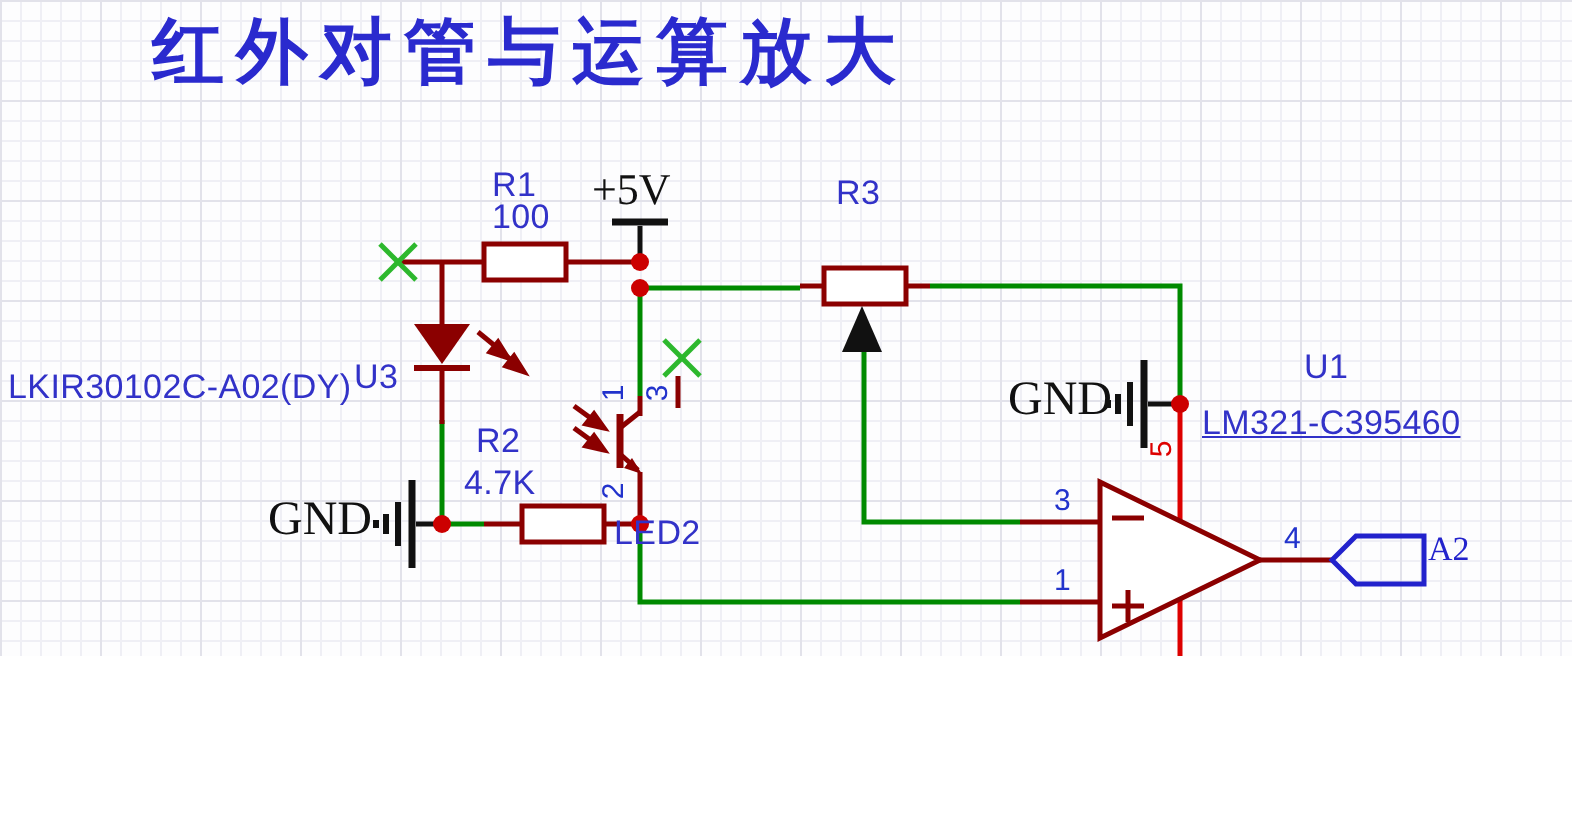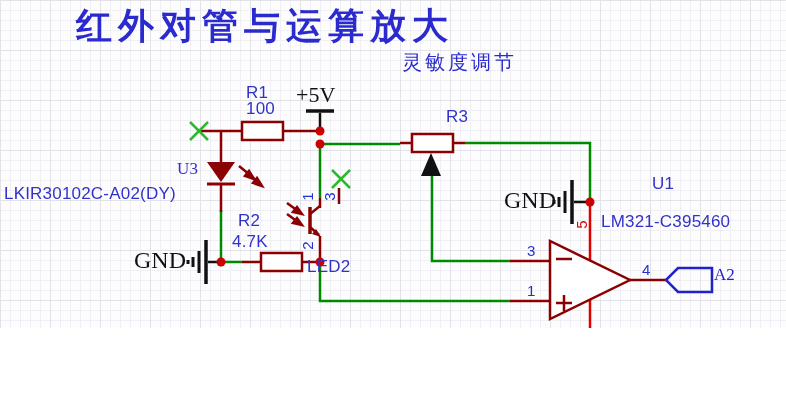"灵敏度调节" span.lbl { html: <span>灵敏度调节</span> -> none }
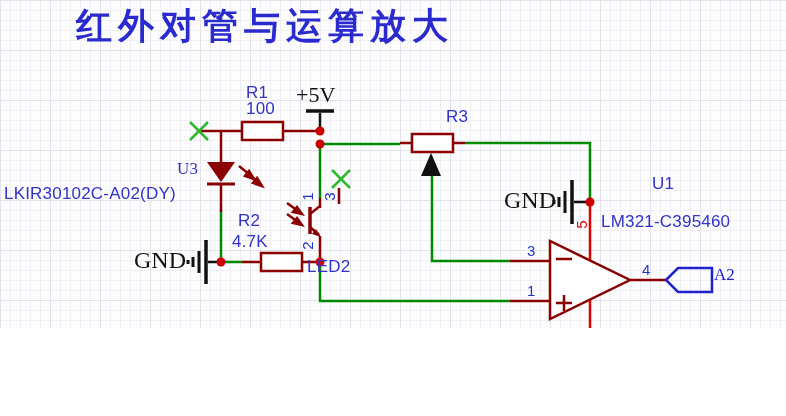"R3" span.lbl { margin-left: 28px -> none; top: 108px -> 88px }
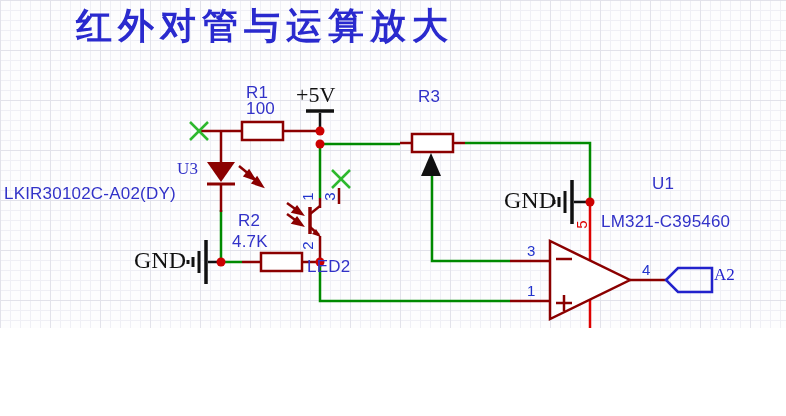"U3" span.lbl { font-family: Liberation Serif, serif -> none; top: 160px -> 180px }
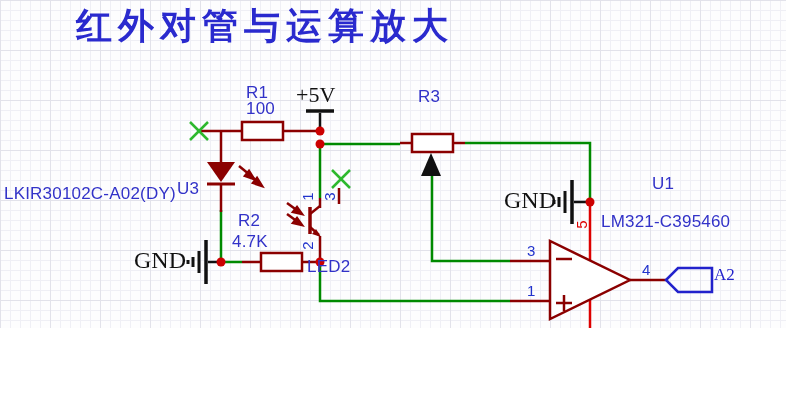"LM321-C395460" span.lbl { text-decoration: none -> underline; top: 213px -> 203px }
